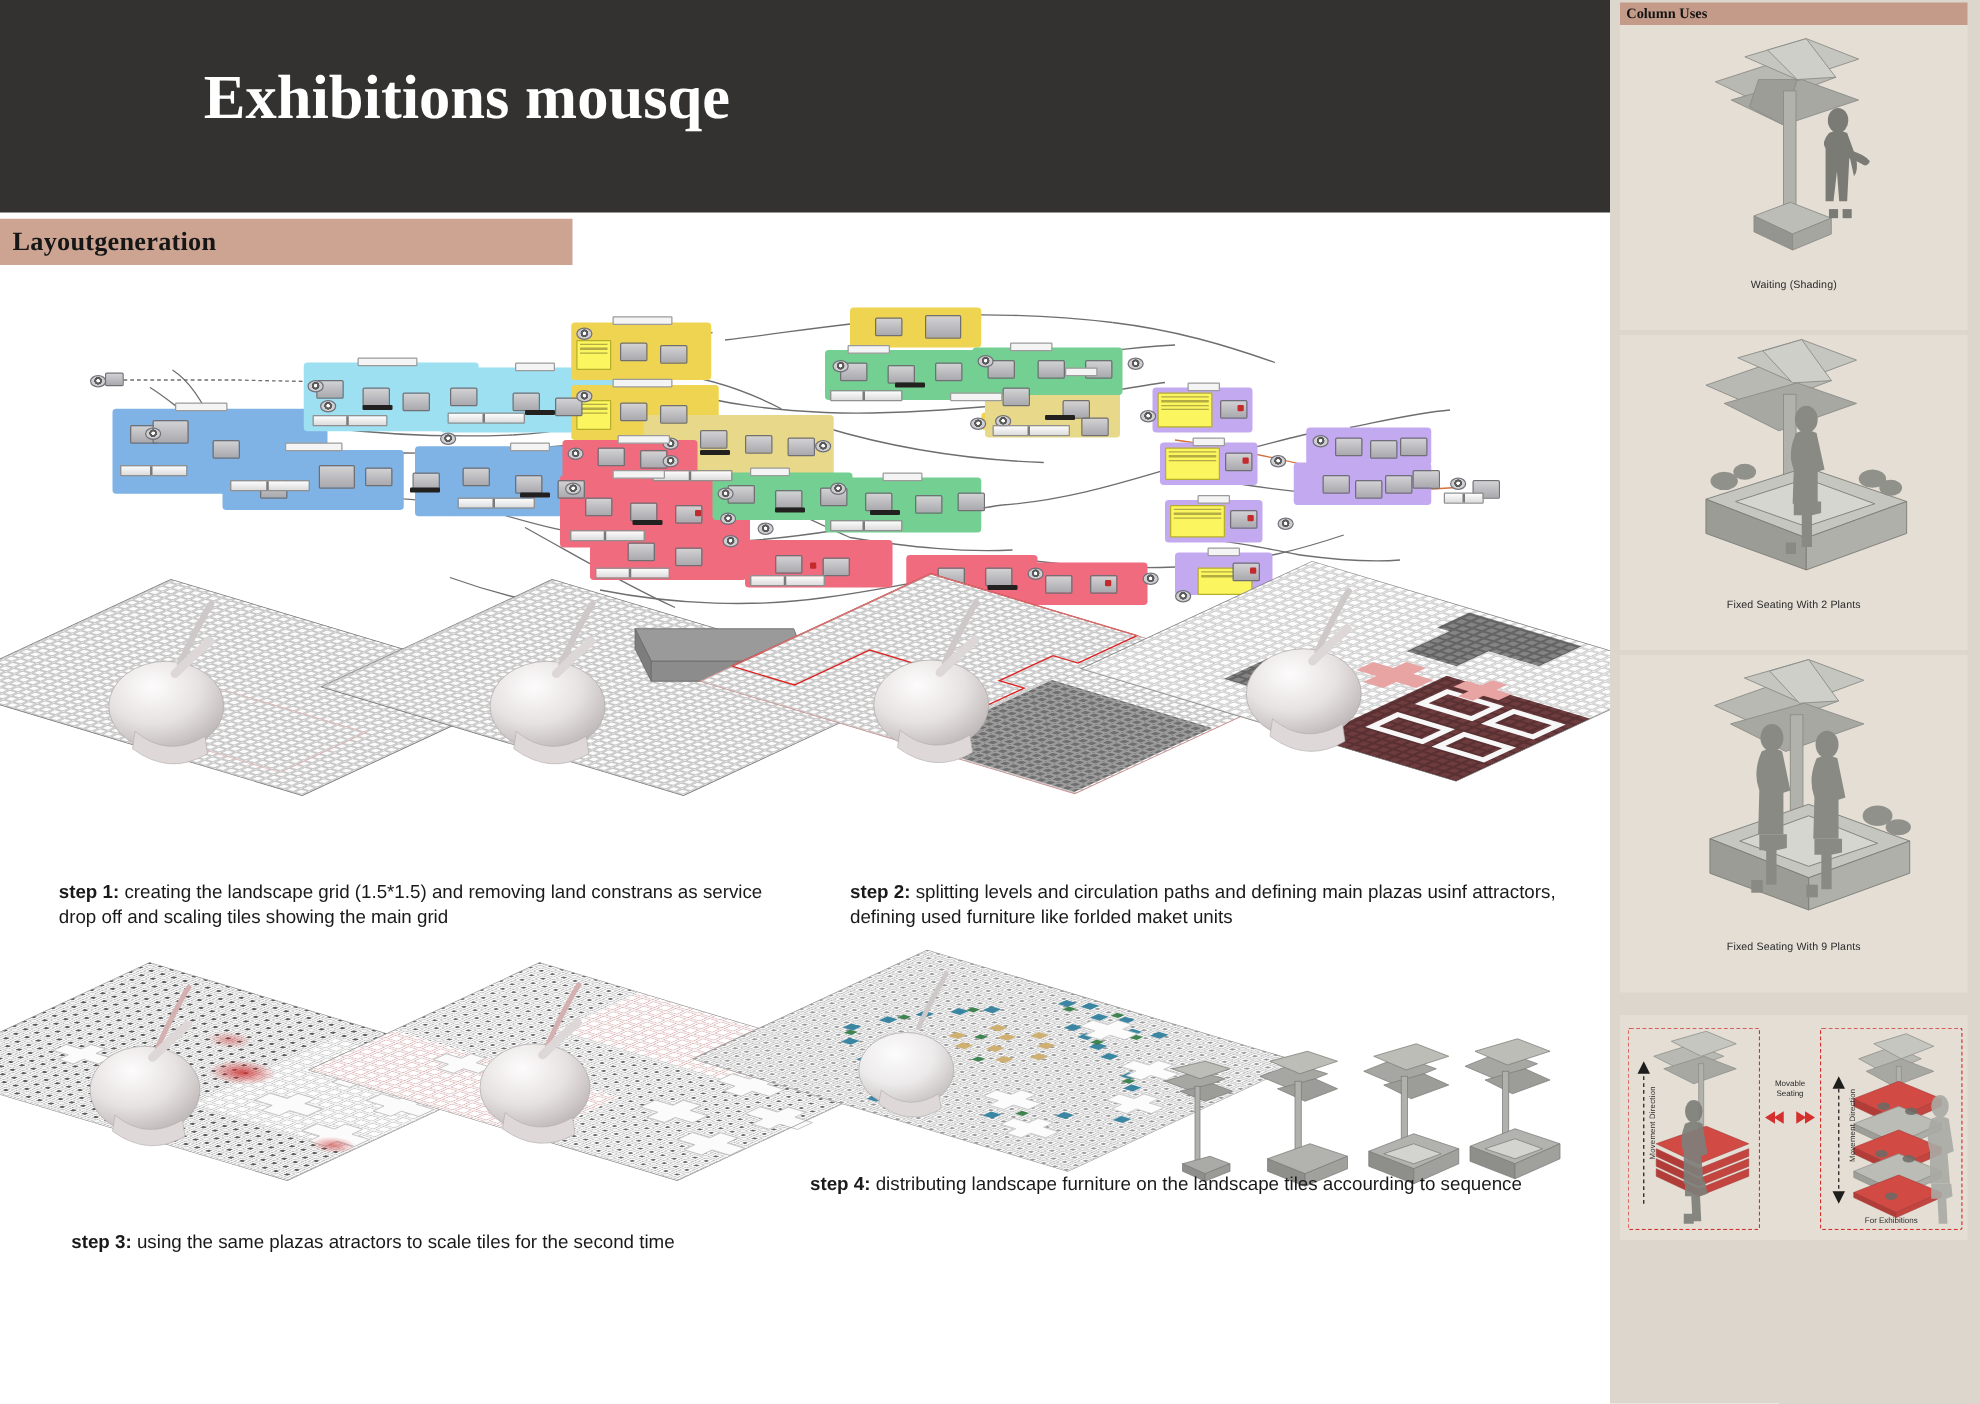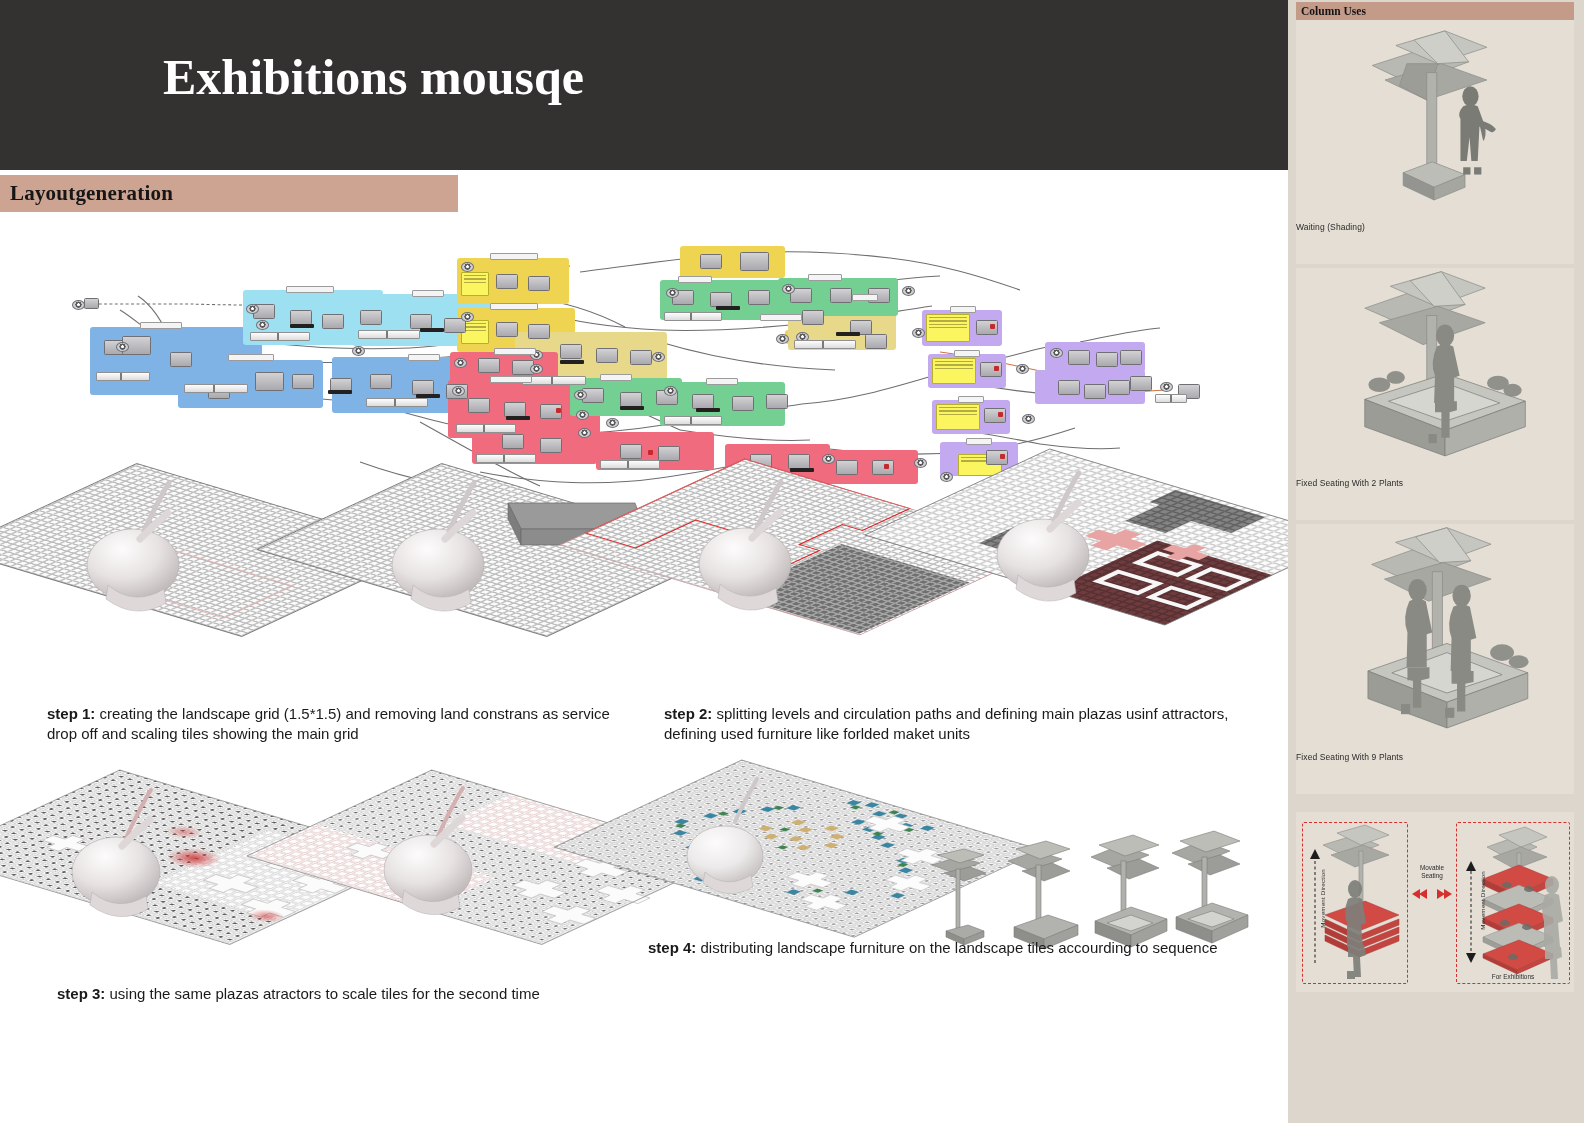"Waiting (Shading)" .sb-cap { text-align: left -> center }
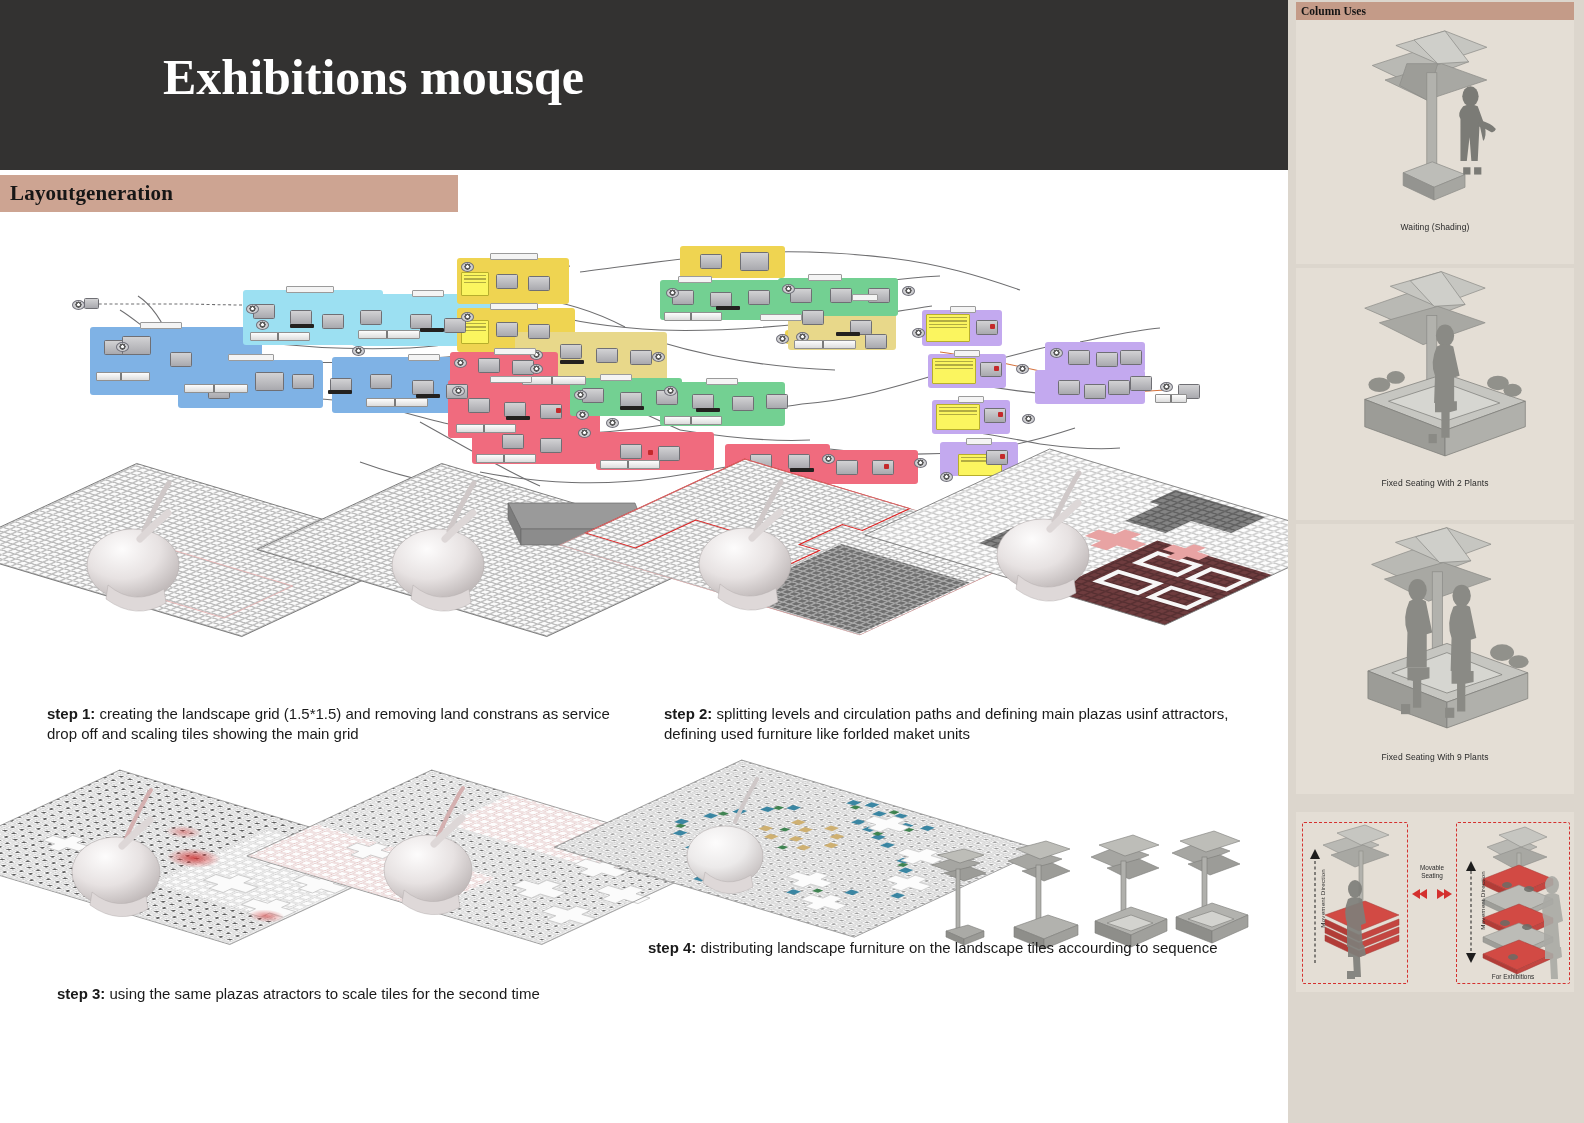"step 2: splitting levels and" div.caption { left: 664px -> 680px }
